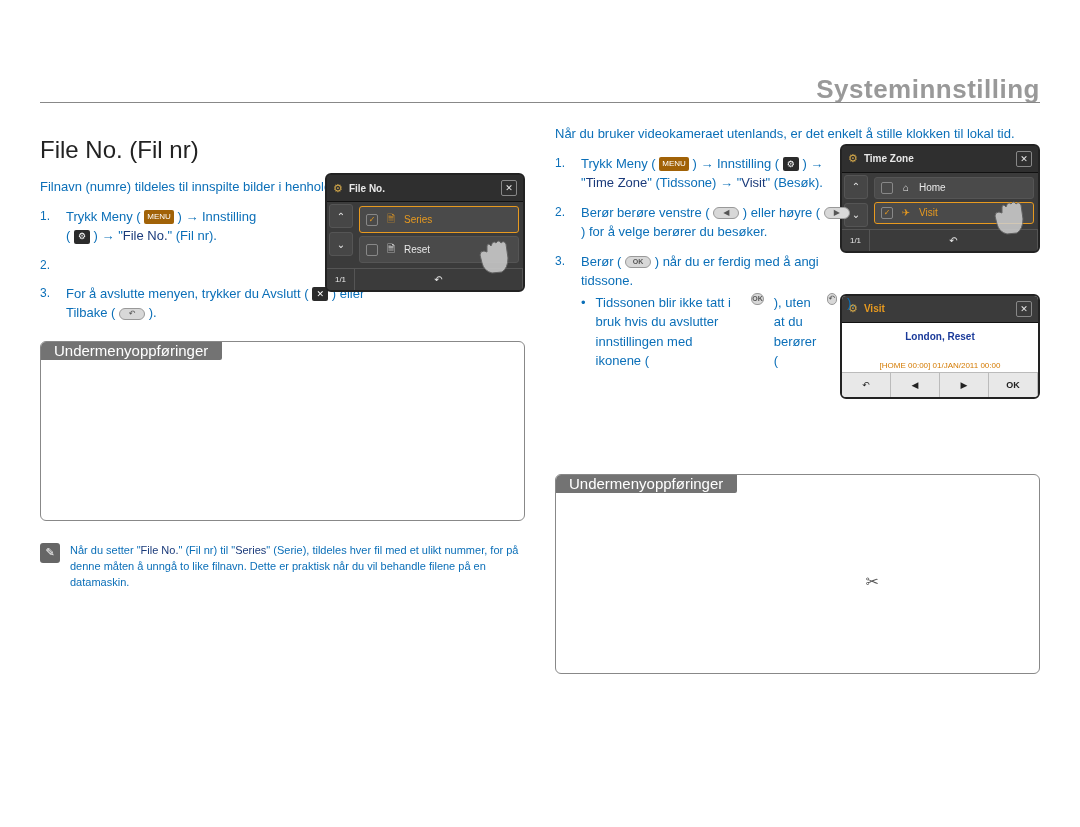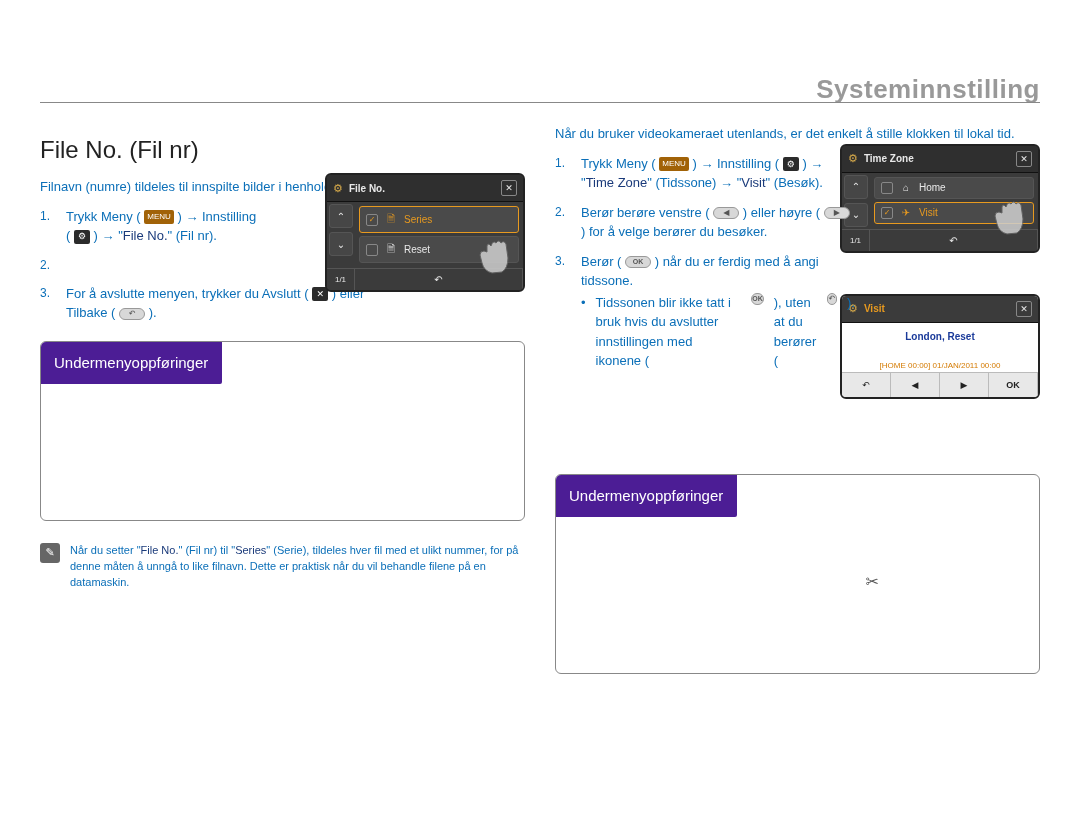"Undermenyoppføringer" .subbox .tab { background: #4c1d95 -> #737373; padding: 13px 14px -> 1px 14px }
